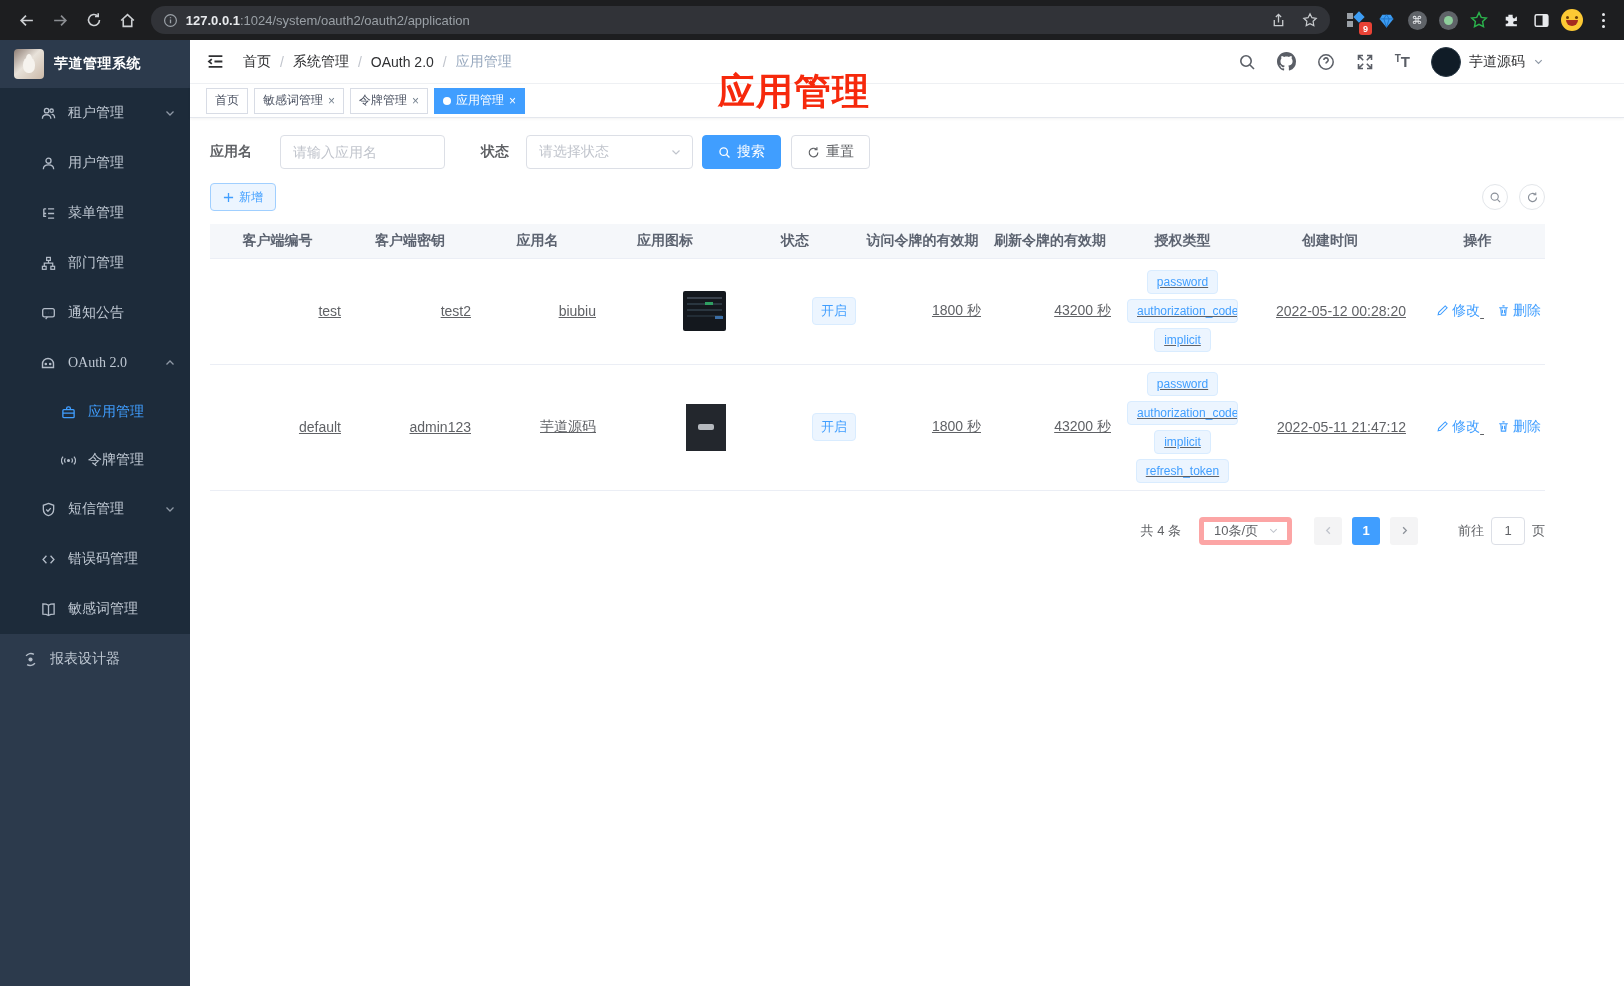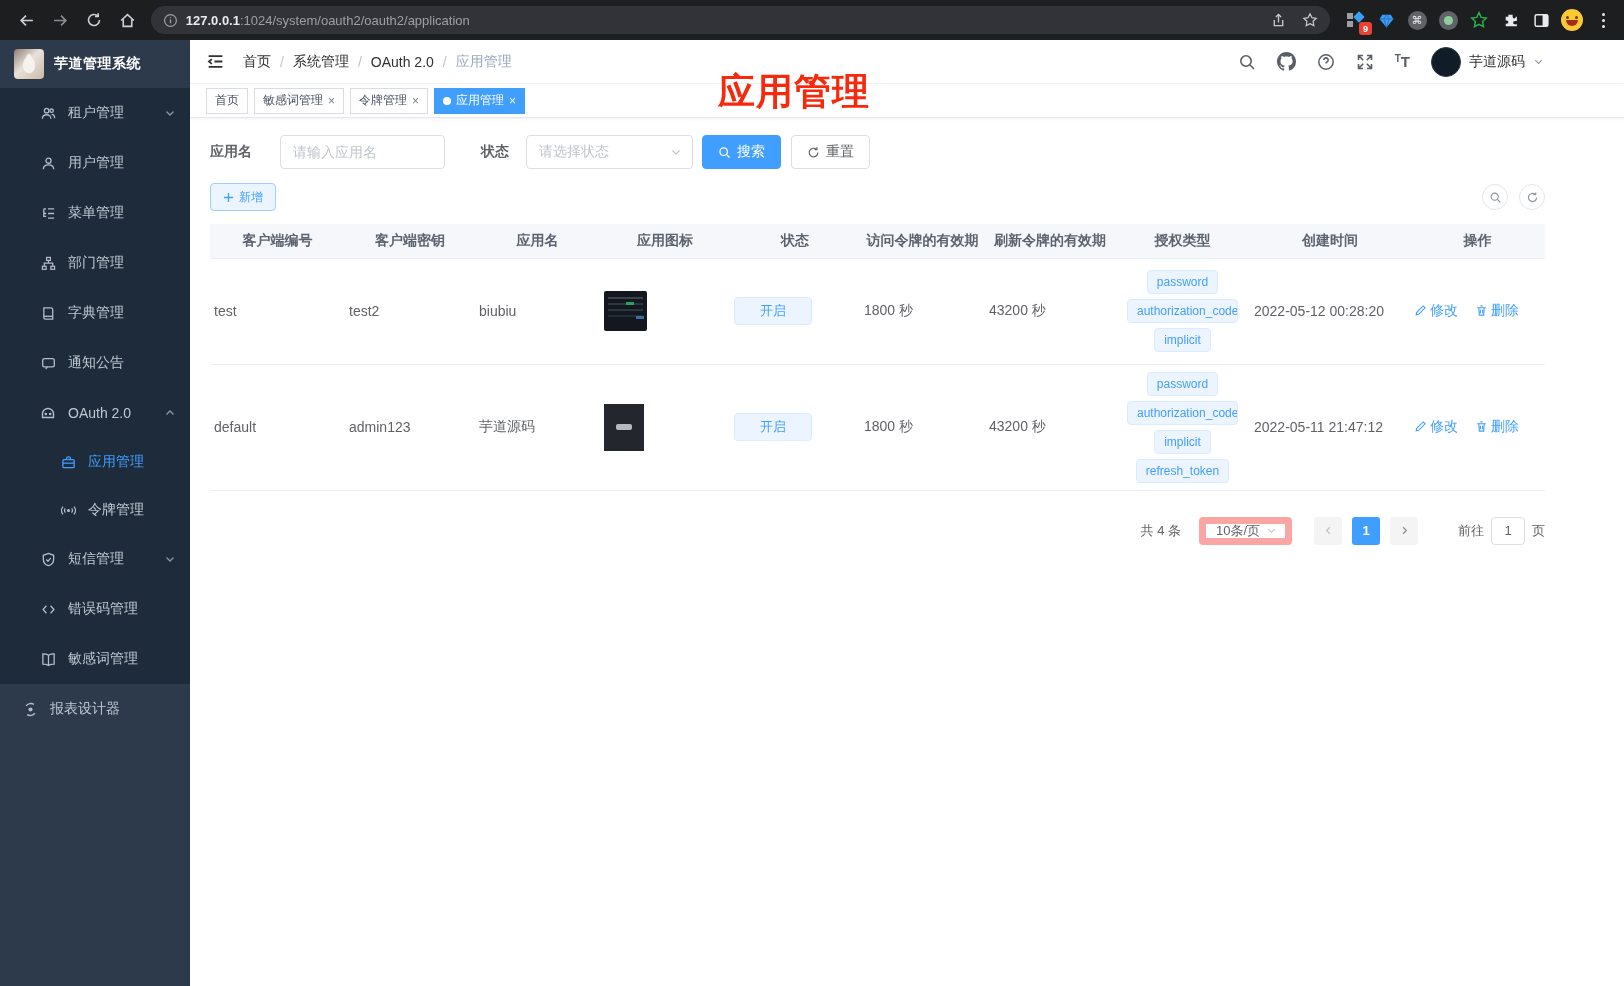"租户管理" .side-item.lvl1 { font-family: none -> Liberation Serif, serif }
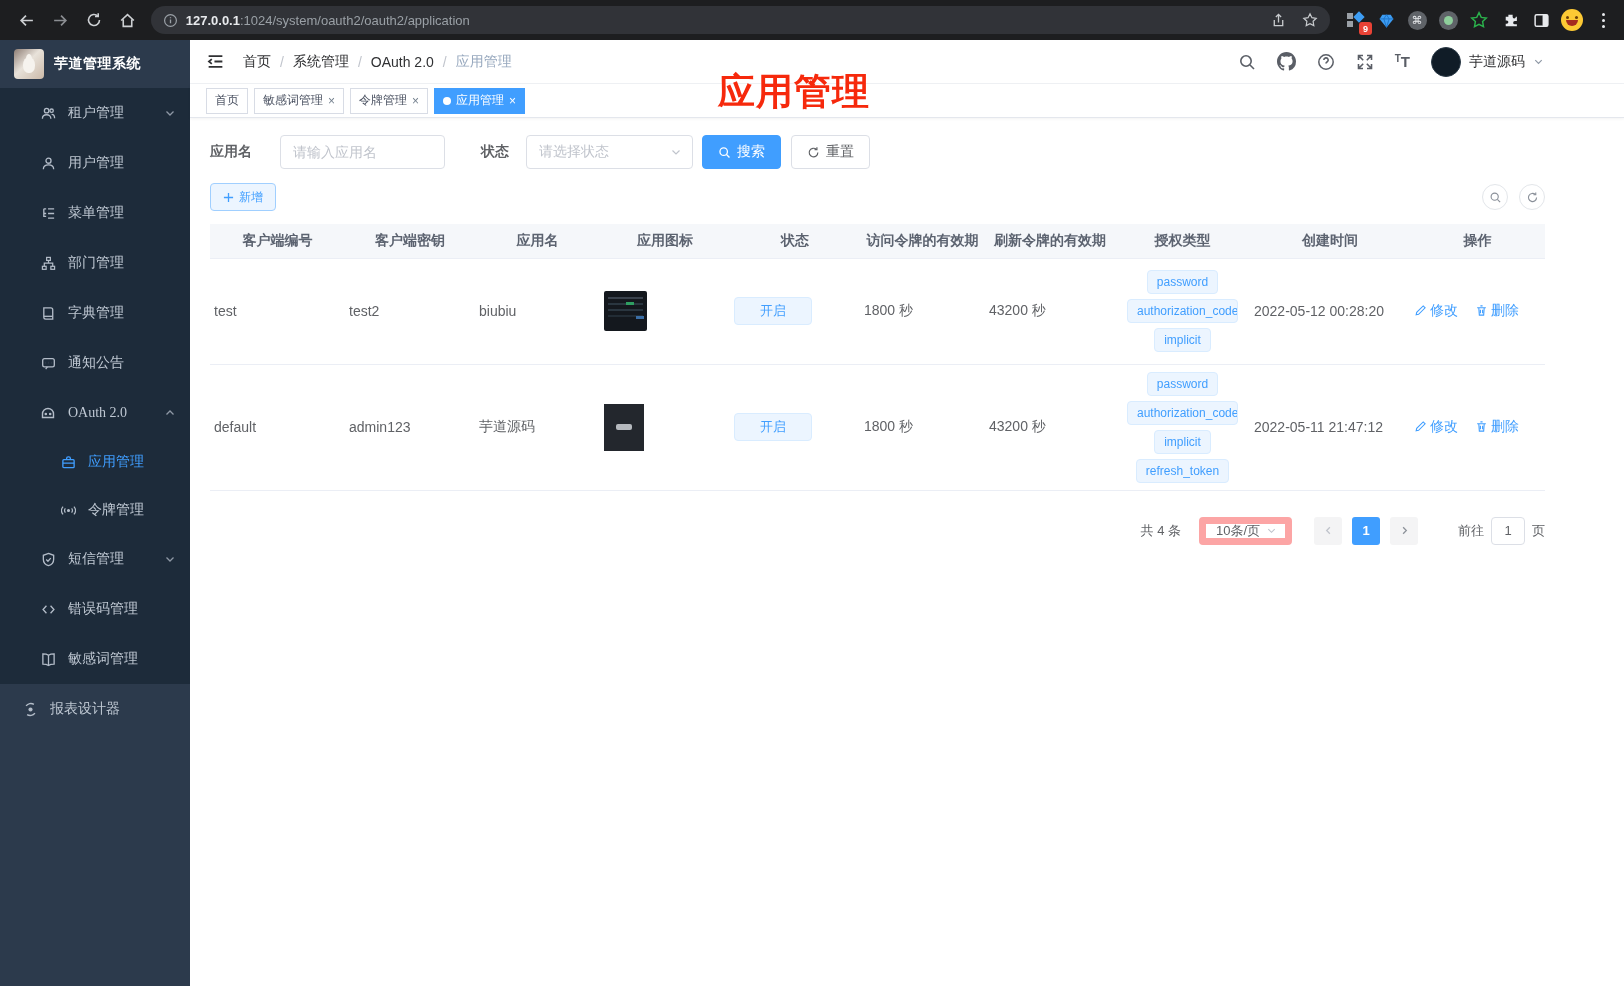"password" .tbl td { text-align: left -> right; text-decoration: none -> underline }
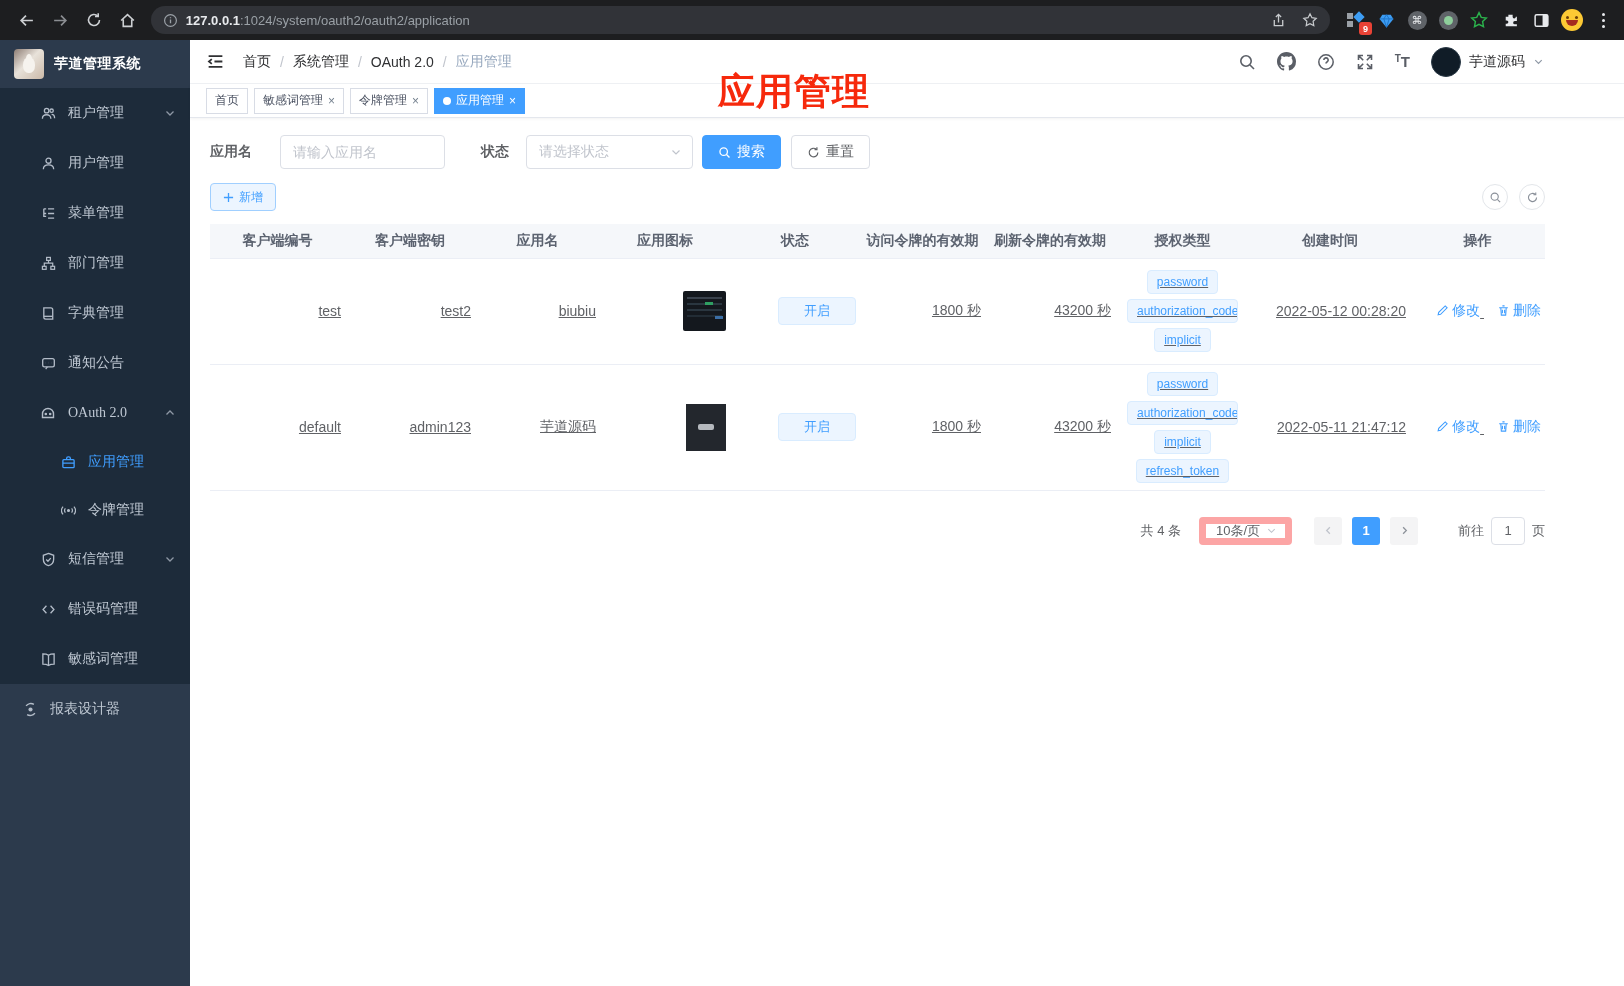"字典管理" div.side-item { html: <div> <span> <svg> <path></path> <path></path> </svg> </span> <span>字典管理</span> </div> -> none }
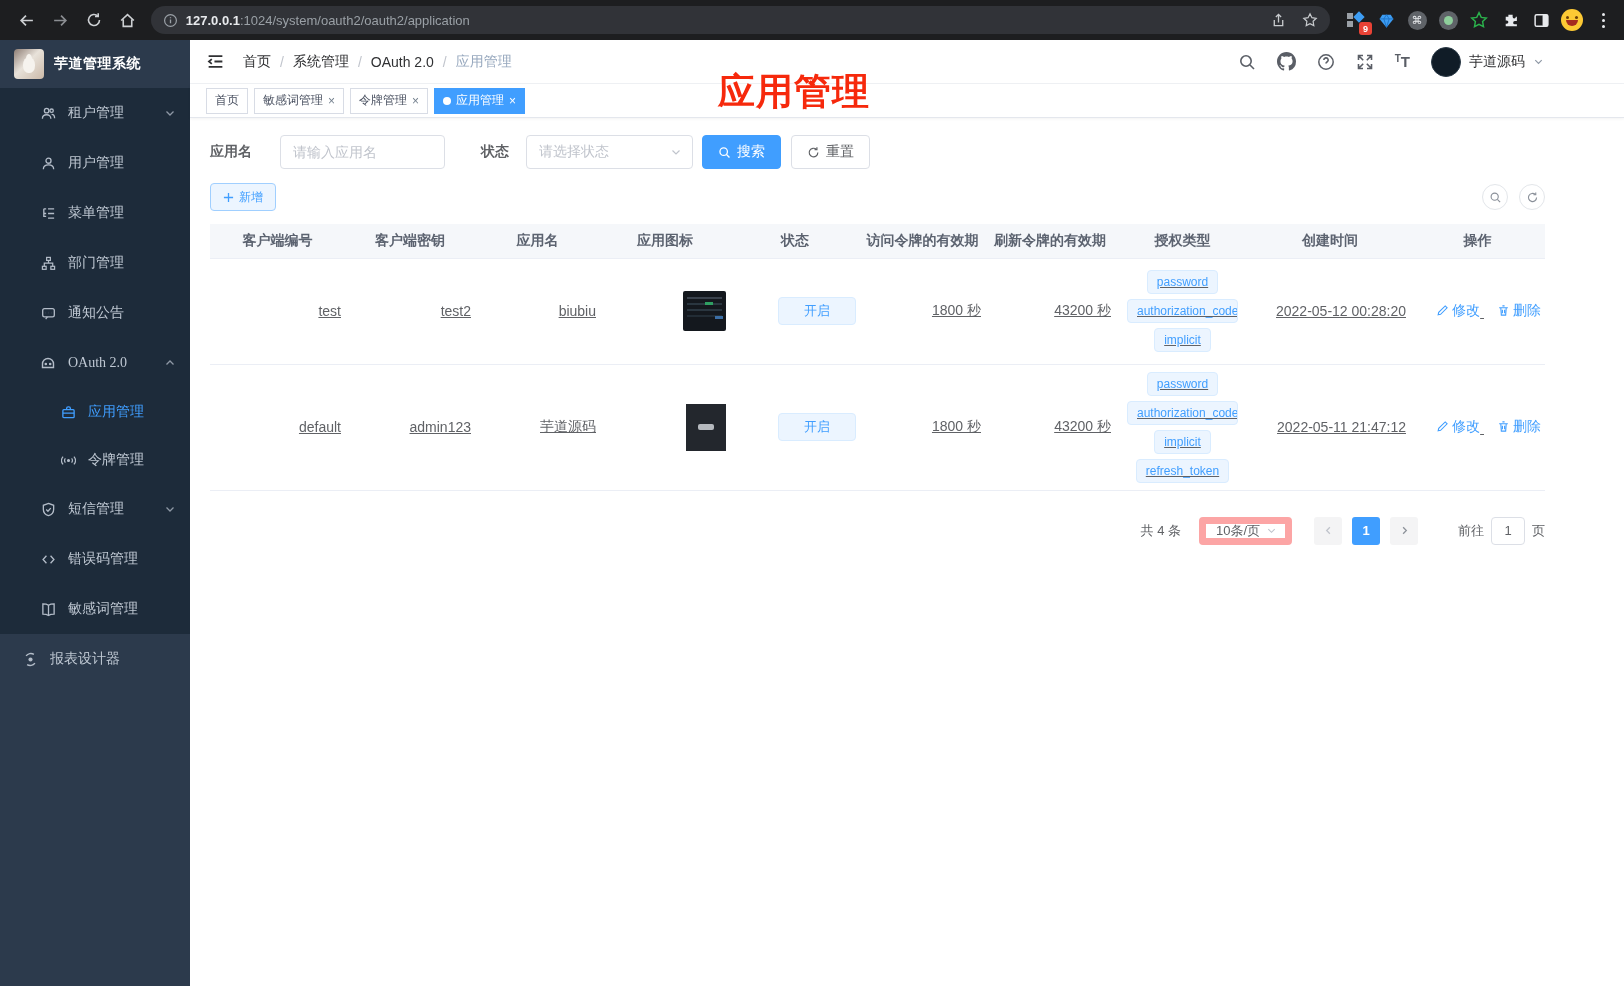"开启" .status-tag { padding: 0 25px -> 0 8px }
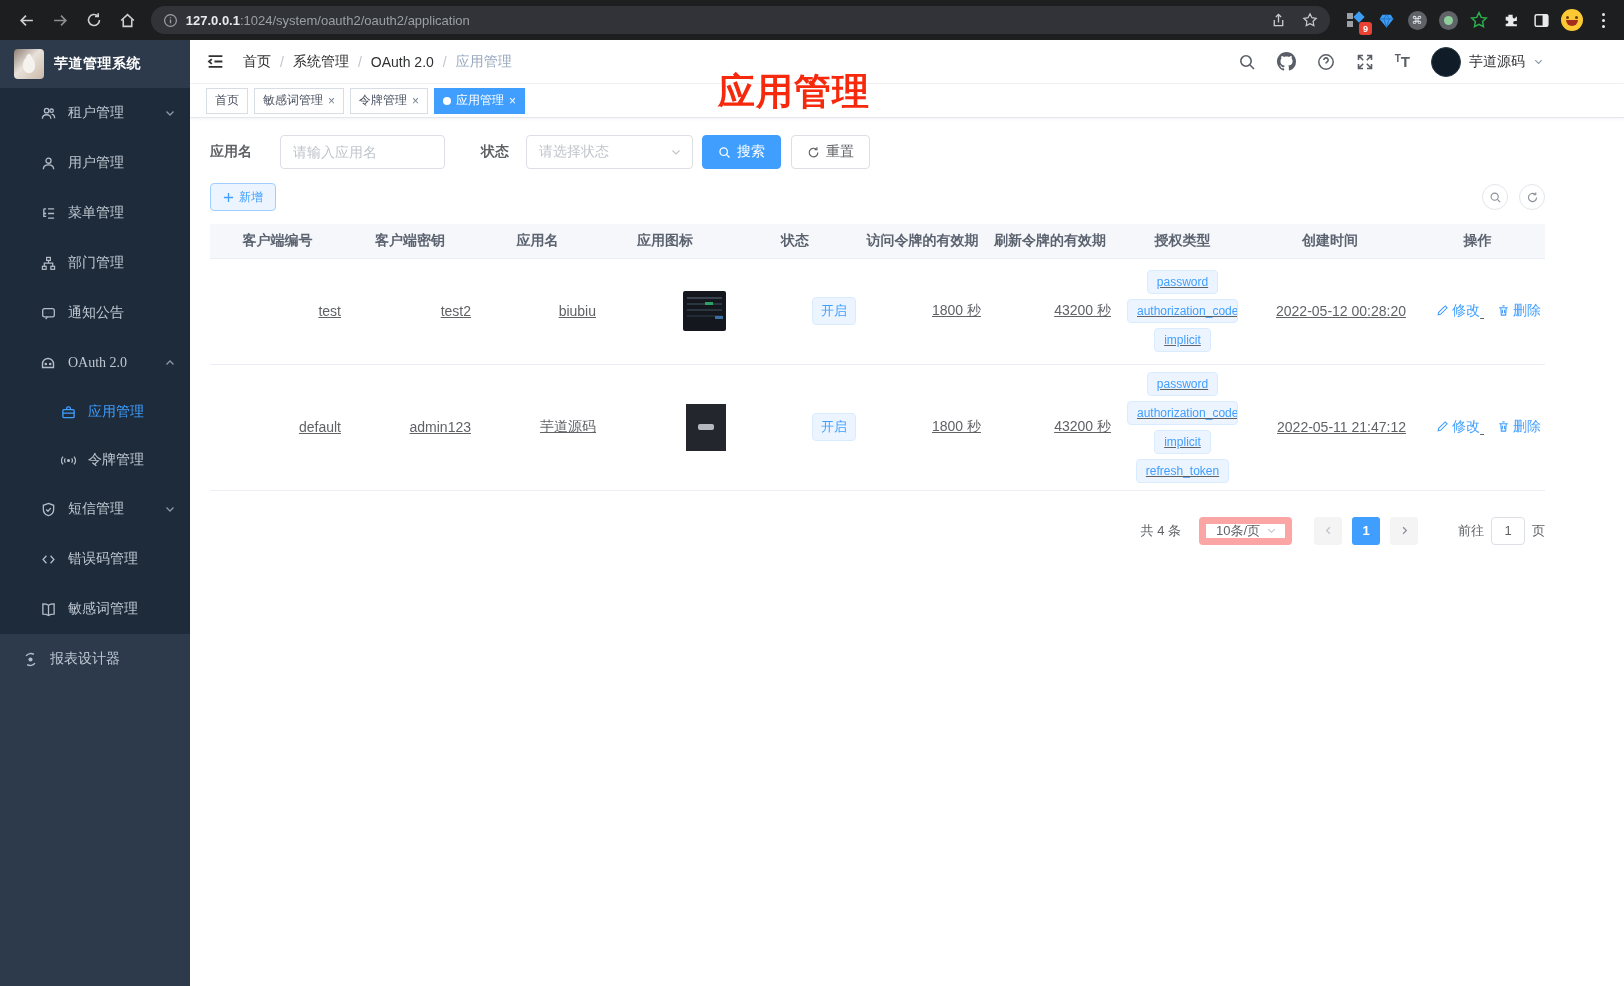"10条/页" .pg-size { border: 7px solid #fca5a5 -> 5px solid #fca5a5 }
